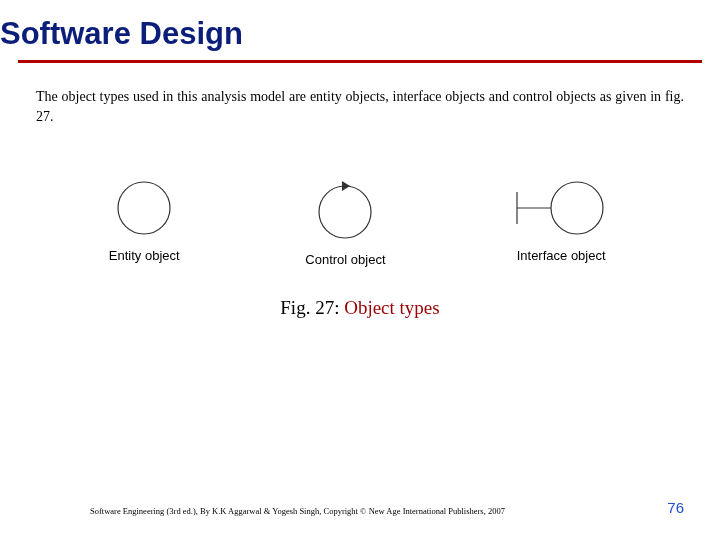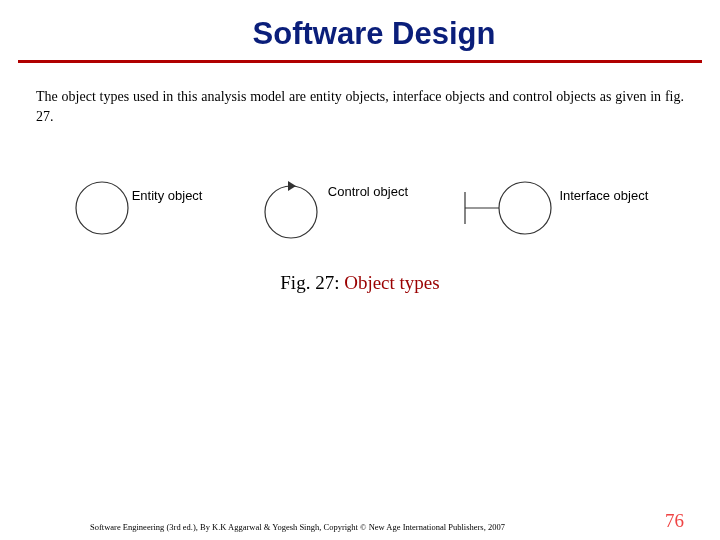"Software Design" .title { padding-left: 28px -> none; text-align: center -> left }
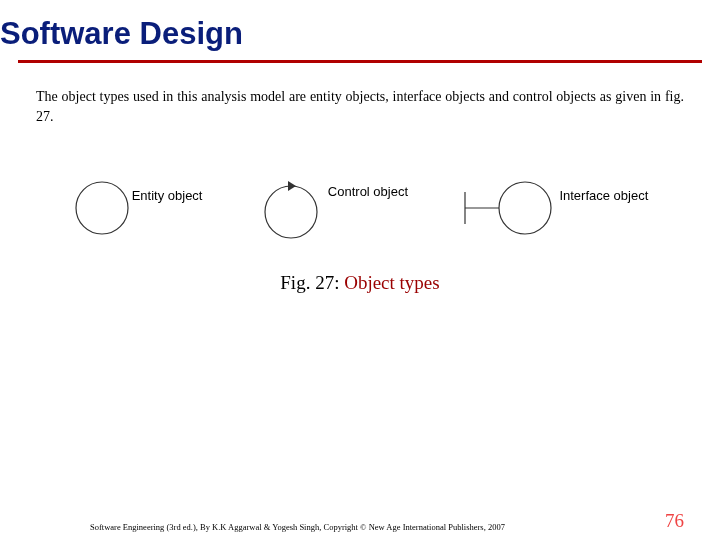"Entity object" .figure-item { align-items: none -> center; flex-direction: row -> column }
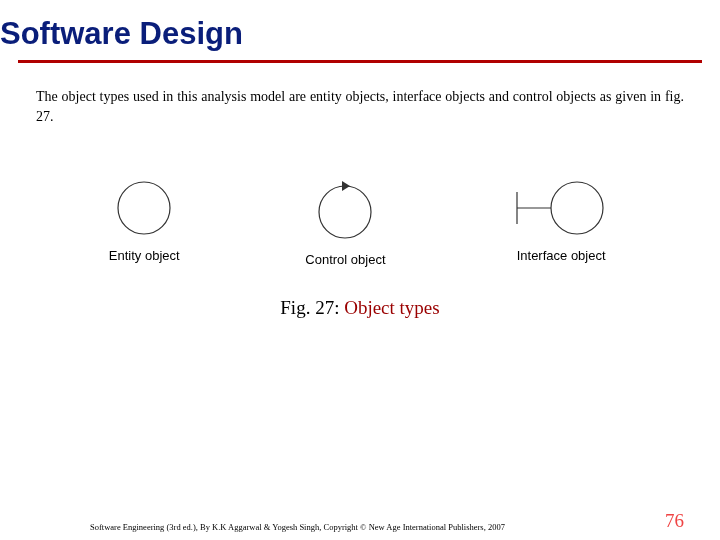"Software Engineering (3rd ed.), By" .footer { bottom: 8px -> 24px }
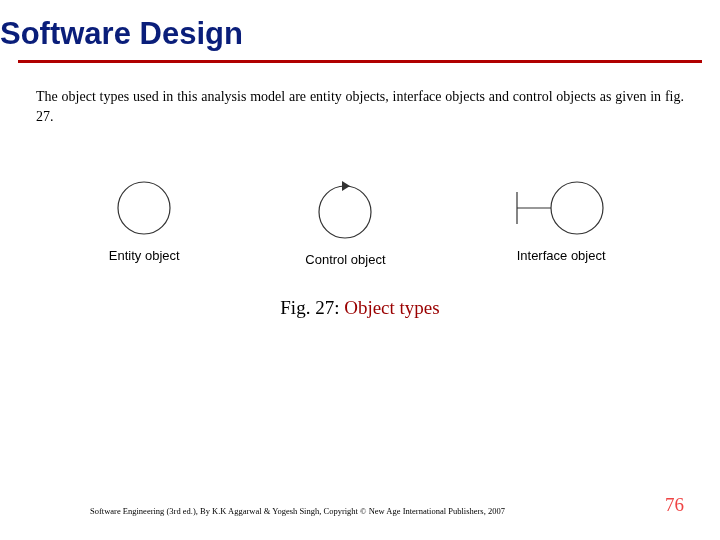"76" .page-num { color: #ef4444 -> #1d4ed8; font-family: Liberation Serif, serif -> Liberation Sans, sans-serif; font-size: 19px -> 15px }
